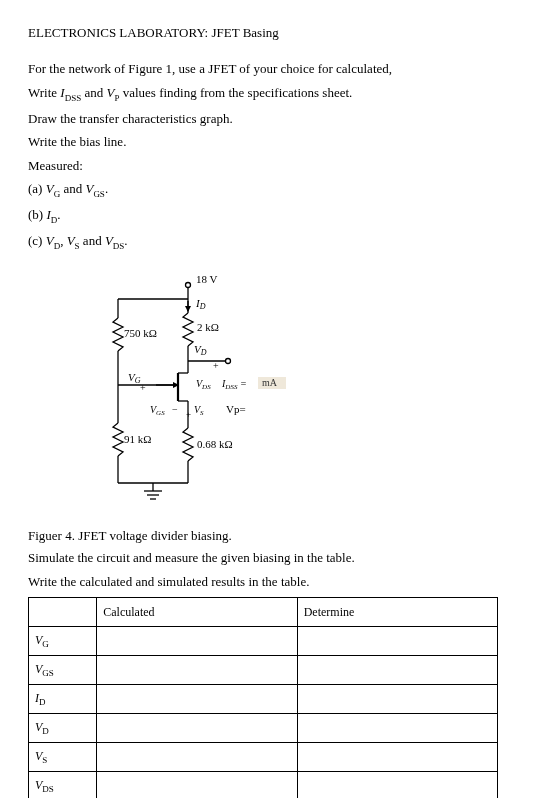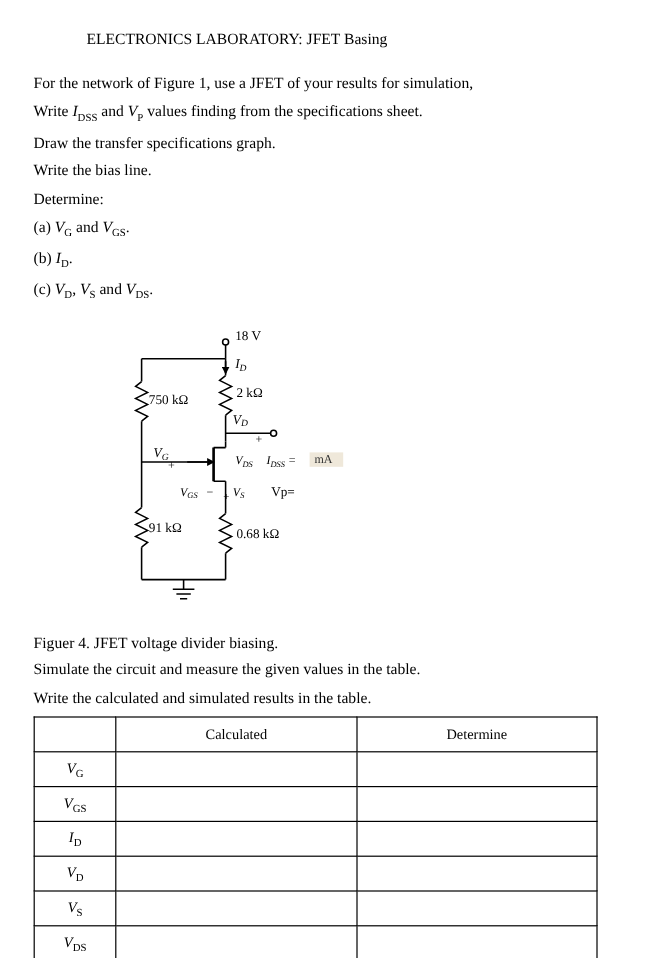"ELECTRONICS LABORATORY: JFET Basing" .title { margin-left: 44px -> none }
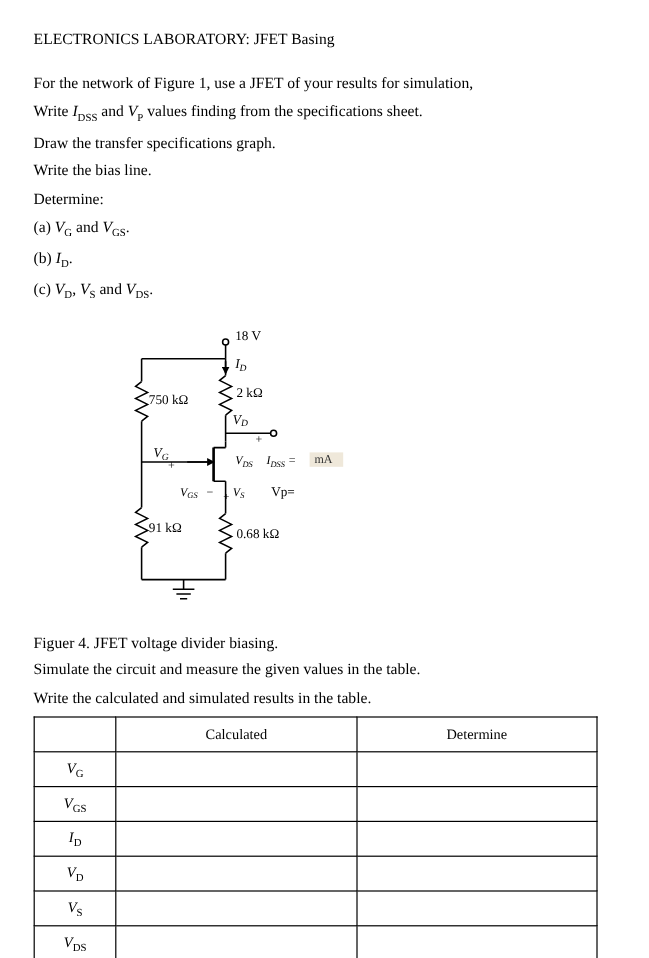"For the network of Figure" div.para { text: results for simulation -> choice for calculated }
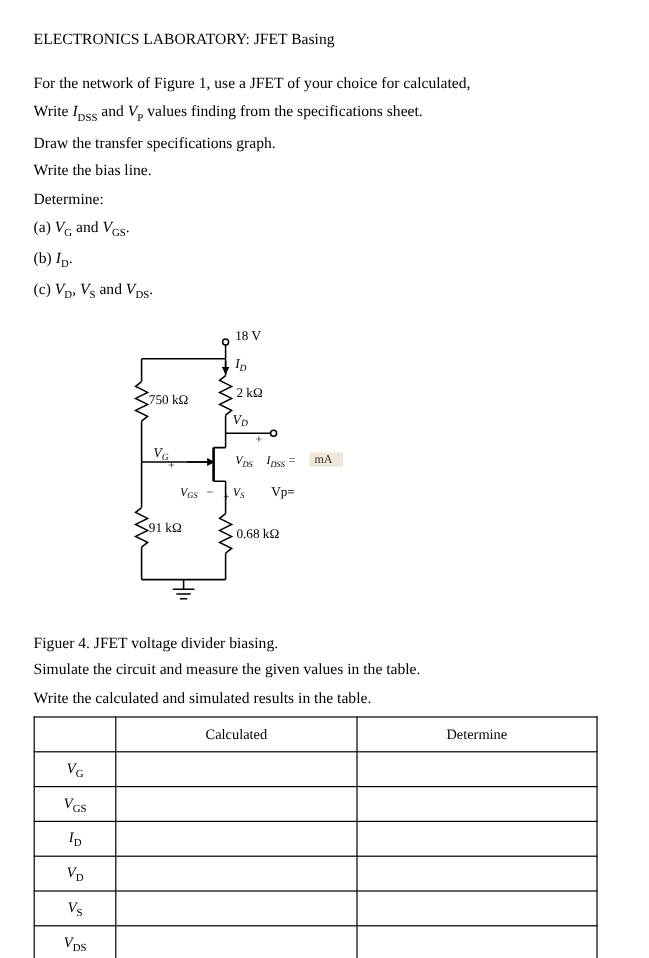"Draw the transfer specifications graph." div.para { text: specifications -> characteristics }
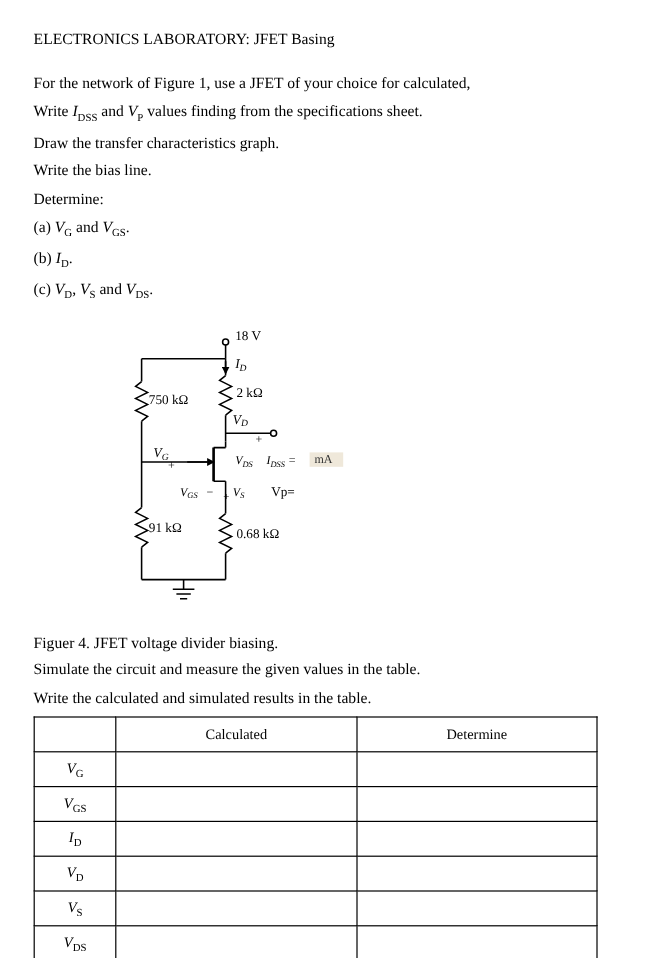"Determine:" div.para { text: Determine -> Measured }
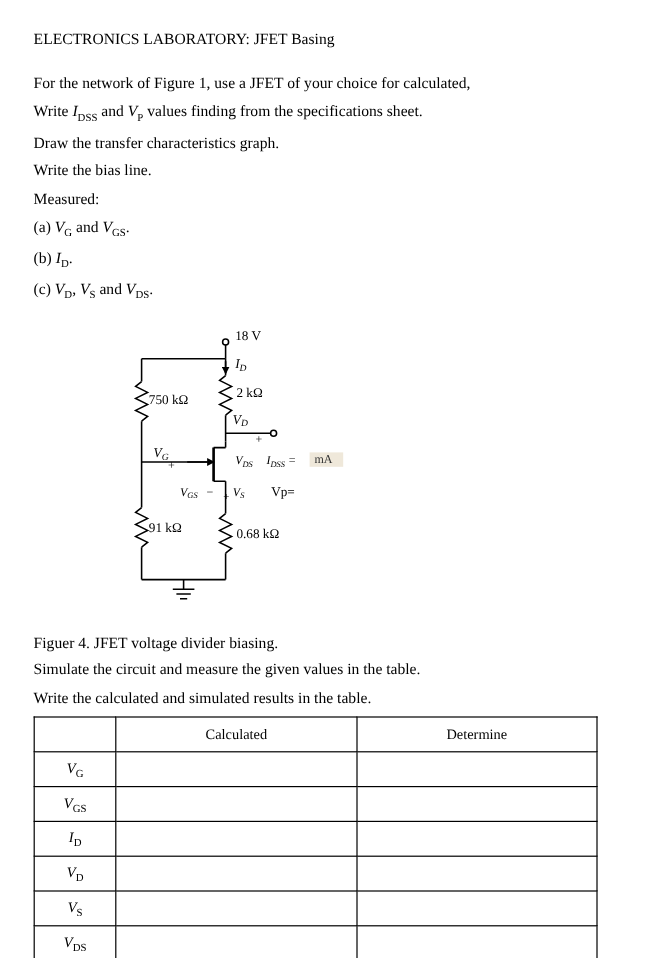"Simulate the circuit and measure" div.para { text: values -> biasing }
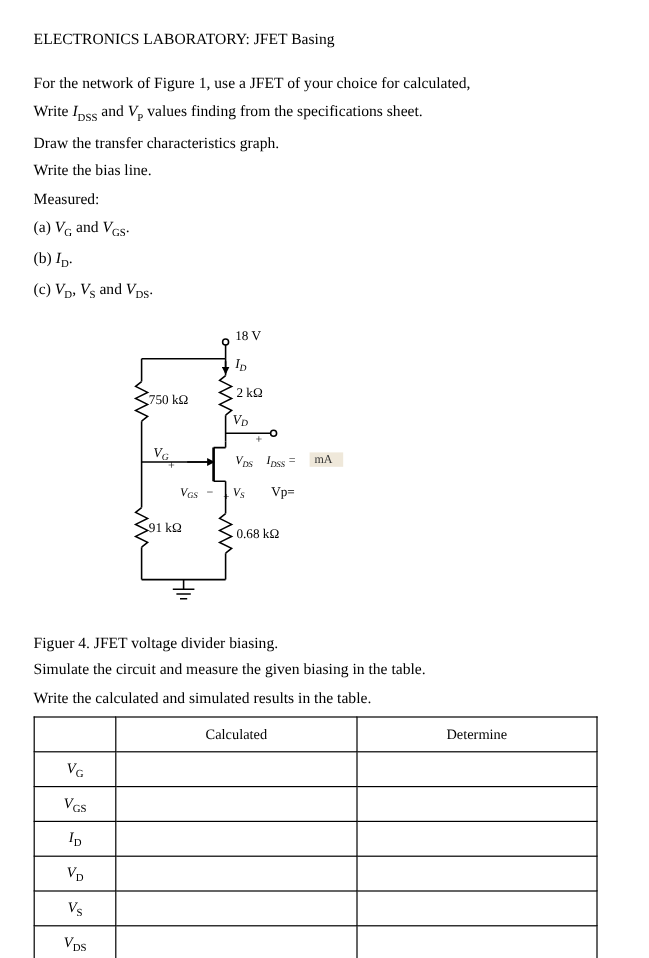"Calculated" table.results td { text-align: center -> none }
